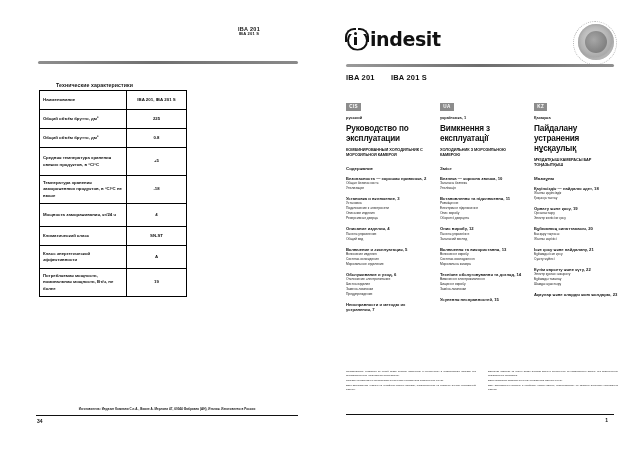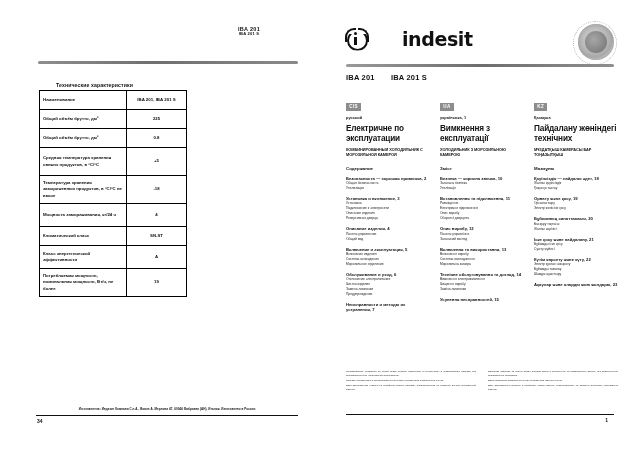"indesit" .brand-name { margin-left: 32px -> none }
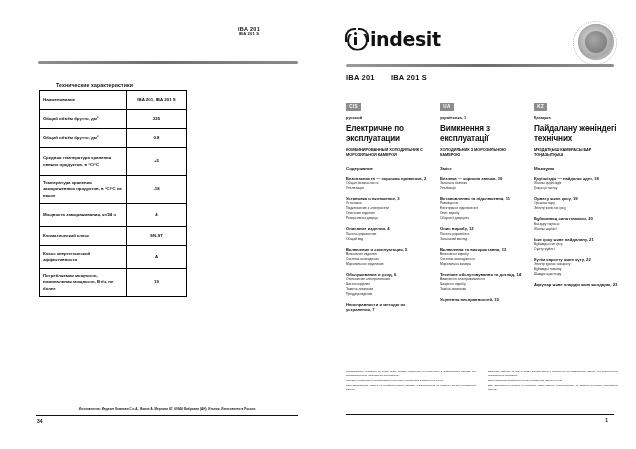"Електричне по эксплуатации" div.coltitle { text: Електричне -> Руководство }
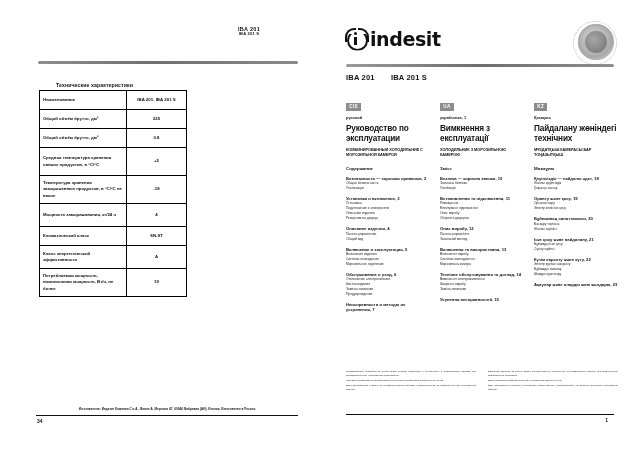"Пайдалану жөнiндегi технічних" div.coltitle { text: жөнiндегi технічних -> устранения нұсқаулық }
